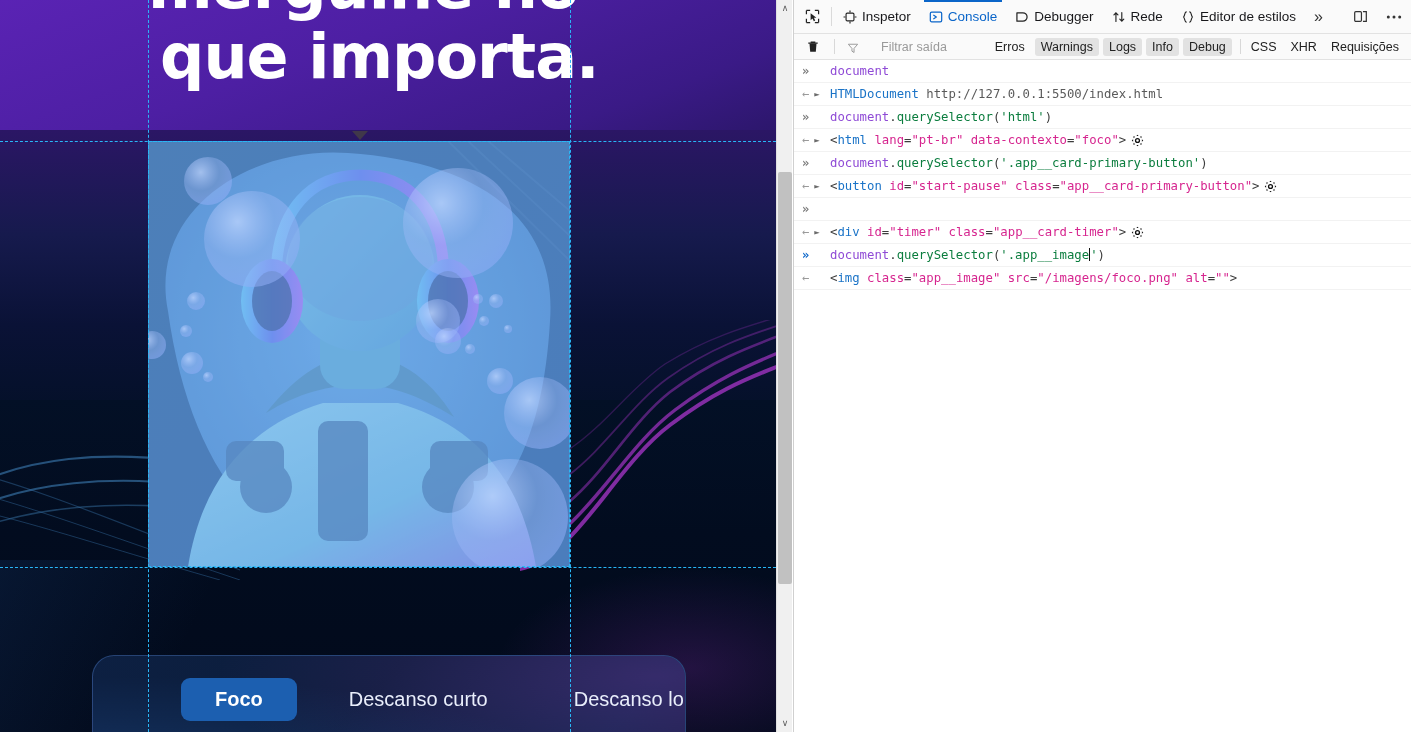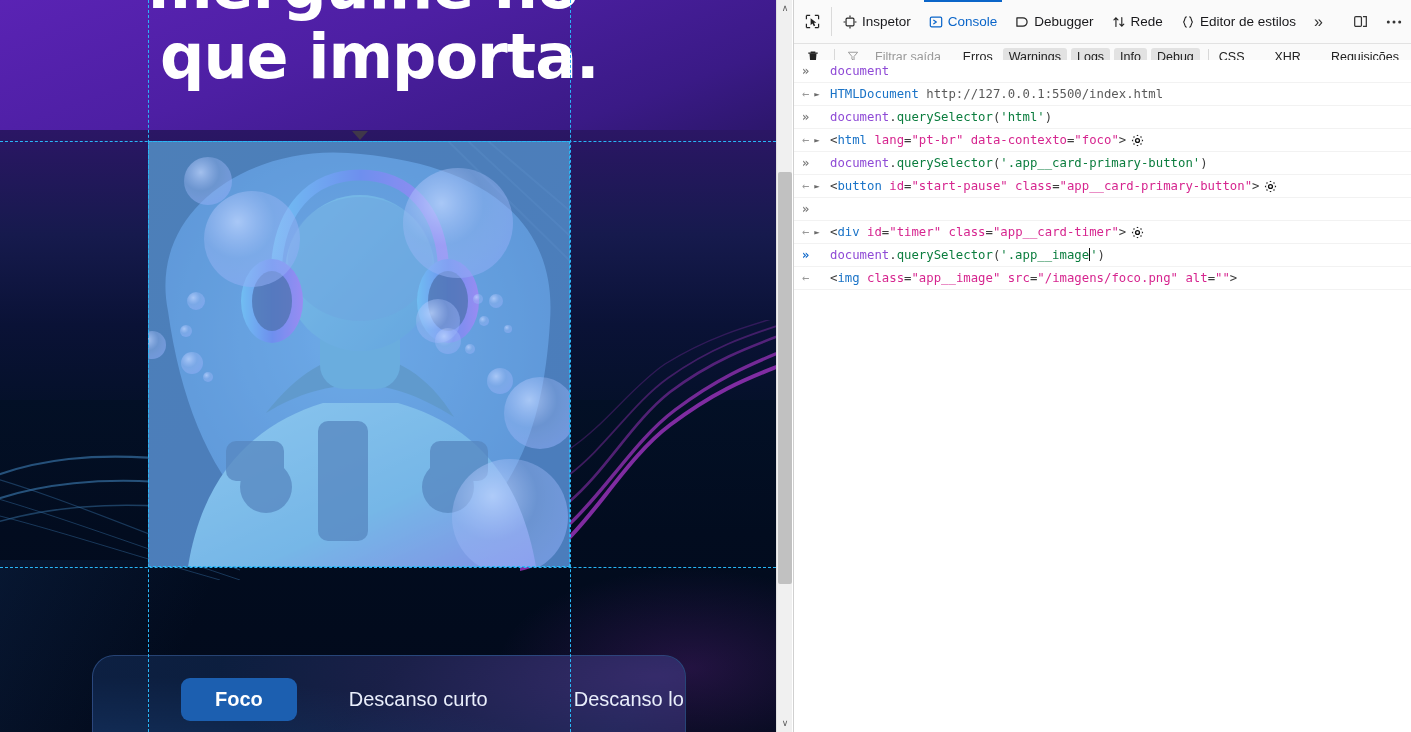"Inspetor" .dt-toolbar { height: 44px -> 34px }
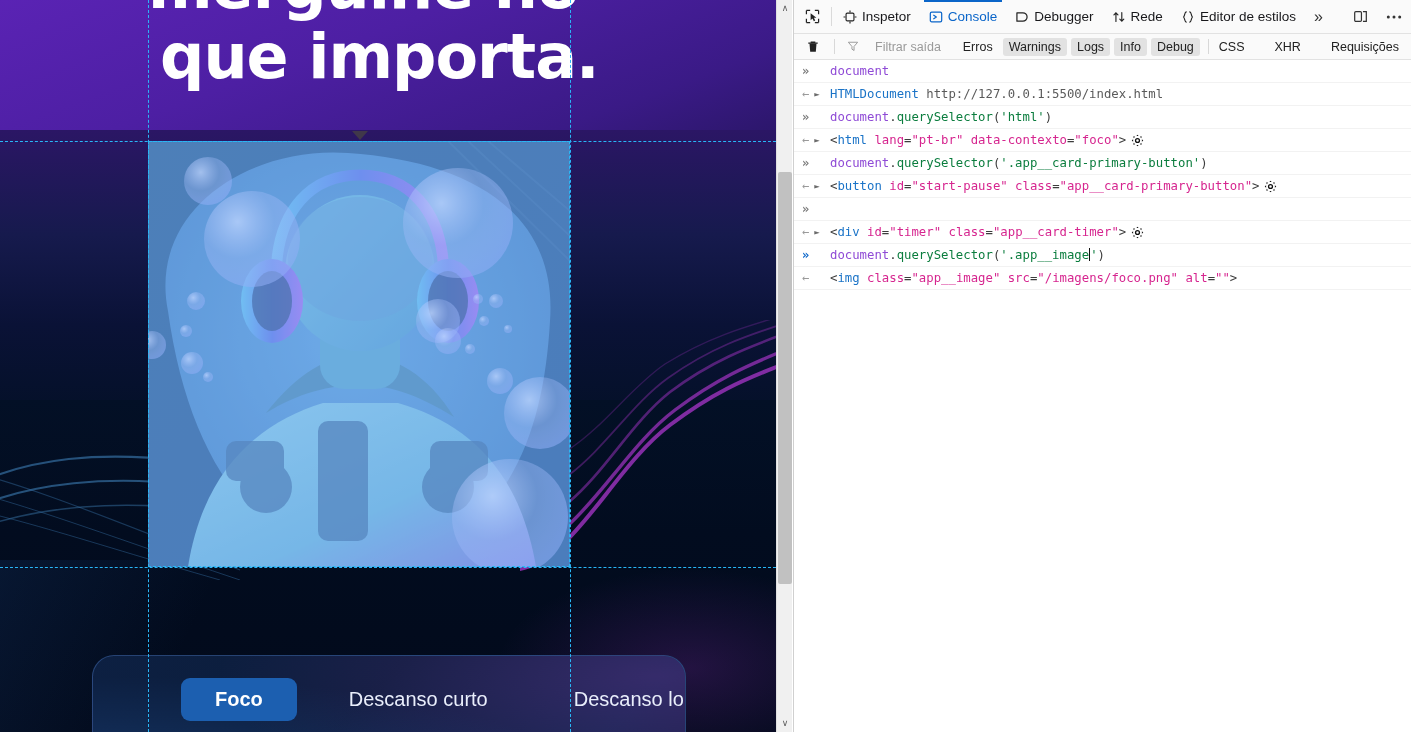"Filtrar saída" .fb-input { align-items: flex-start -> flex-end; gap: 16px -> 22px }
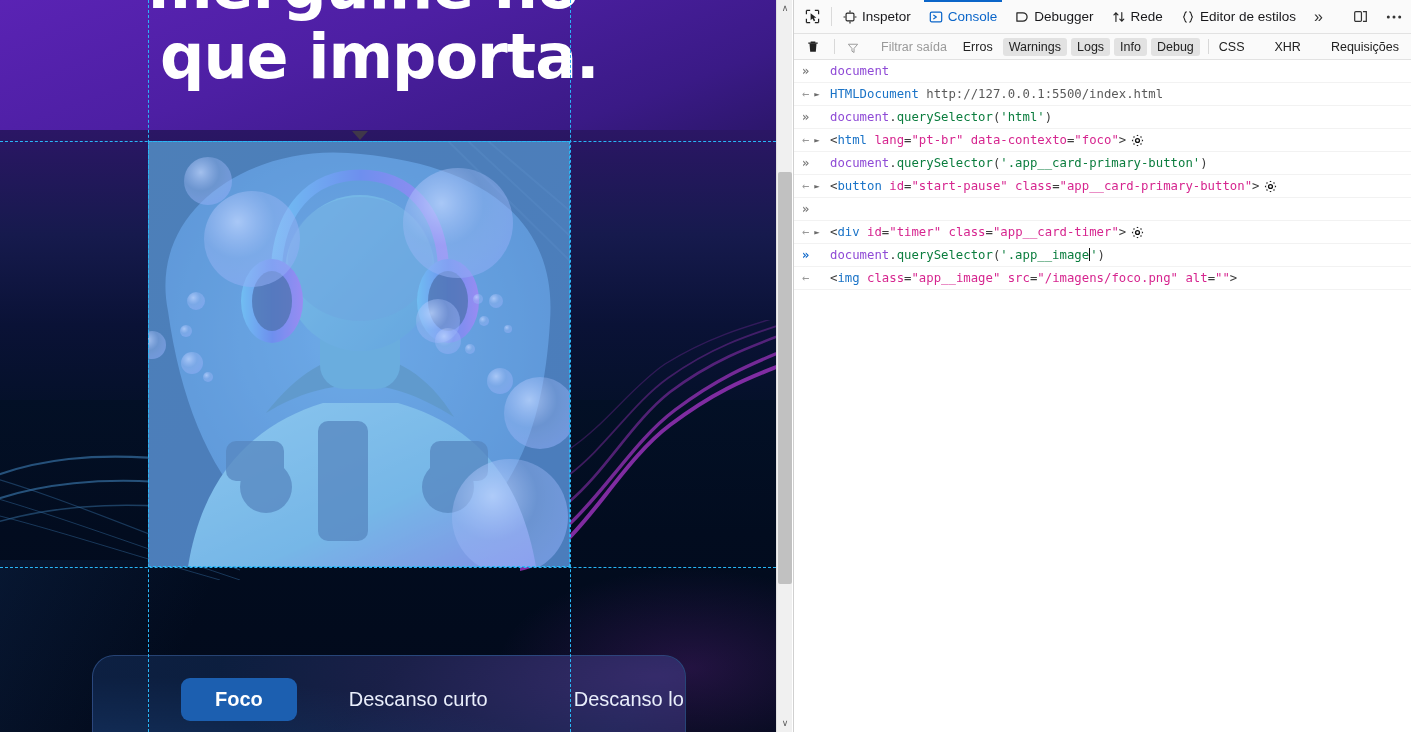"CSS" .fb-right { gap: 26px -> 10px }
